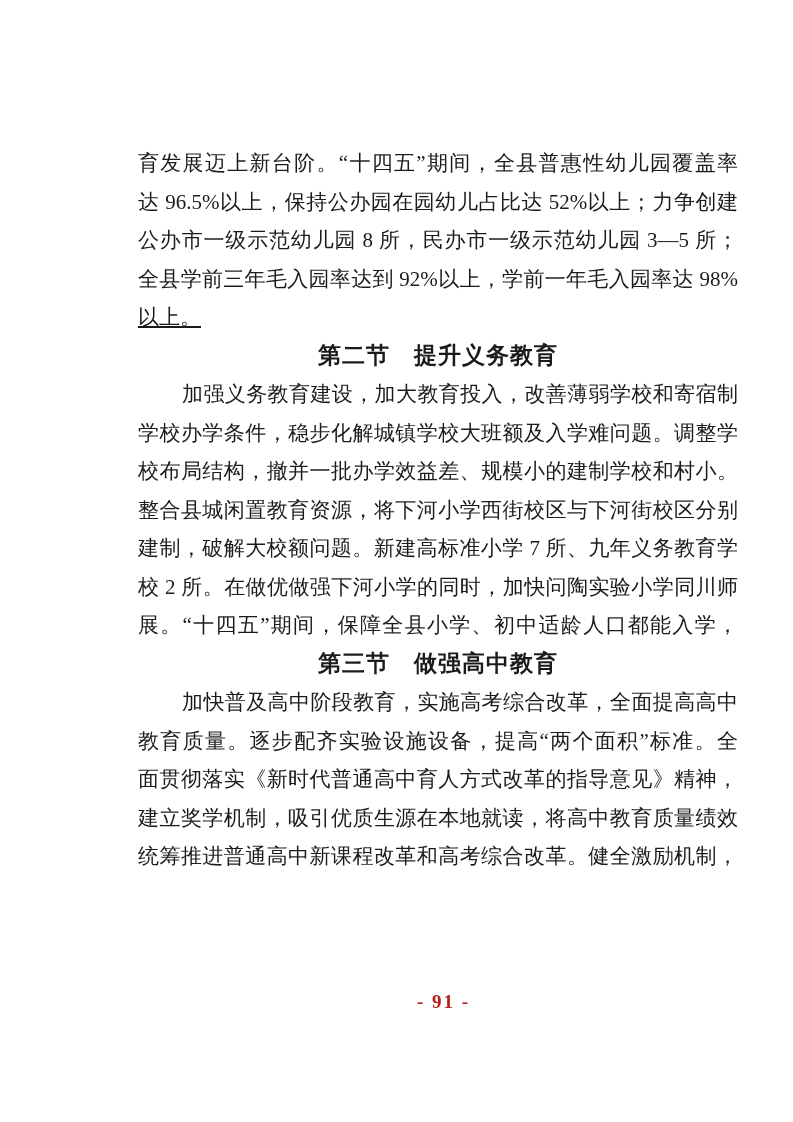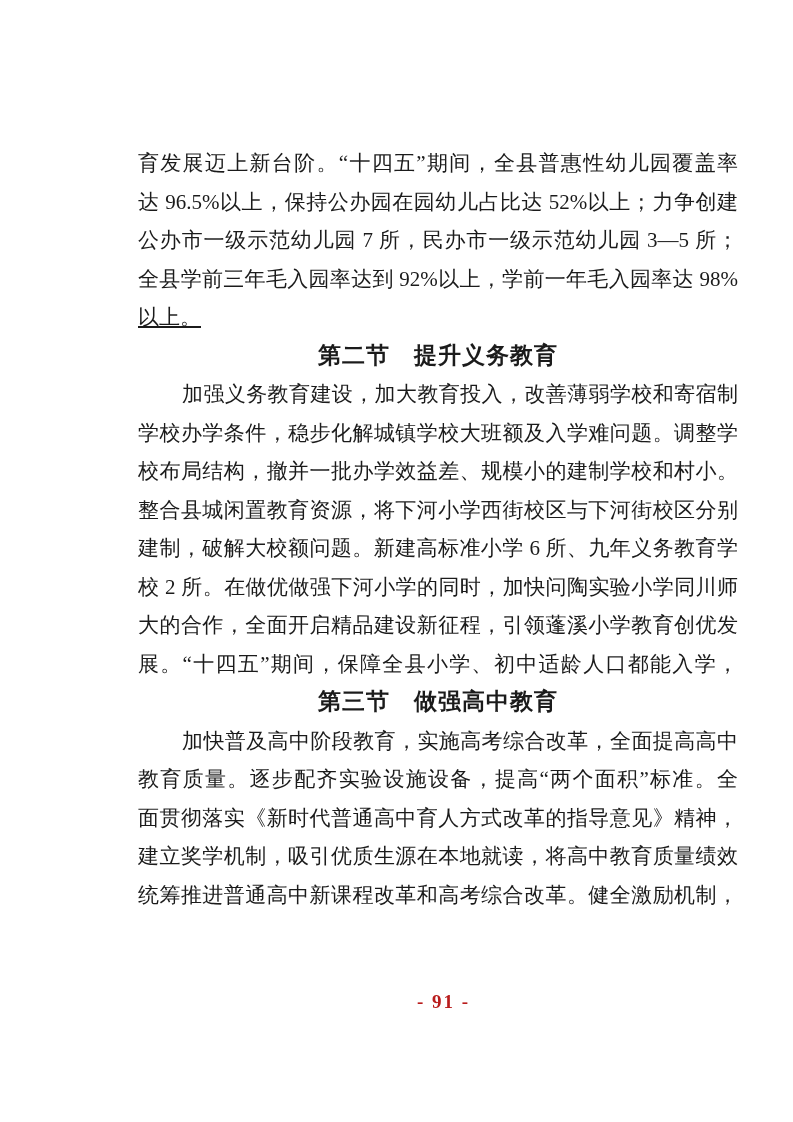"公办市一级示范幼儿园 7 所，民办市一级示范幼儿园 3—5 所；" div.line { text: 7 -> 8 }
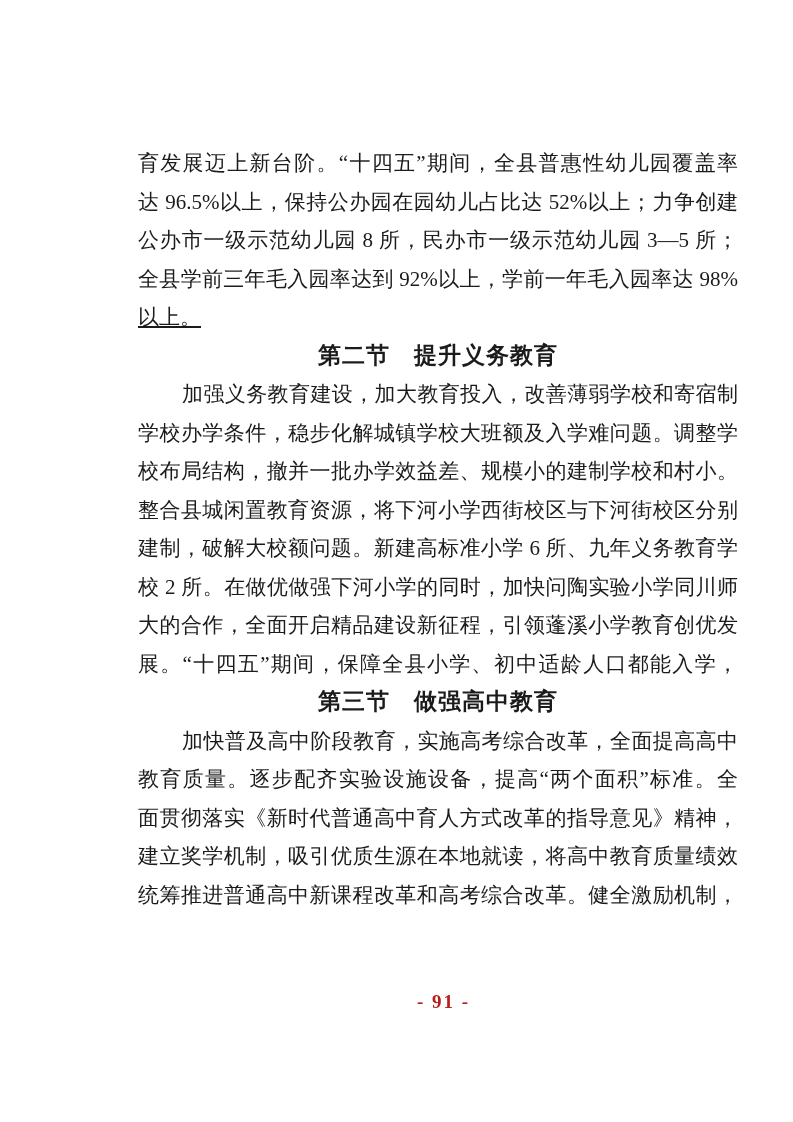"建制，破解大校额问题。新建高标准小学 6 所、九年义务教育学" div.line { text: 6 -> 7 }
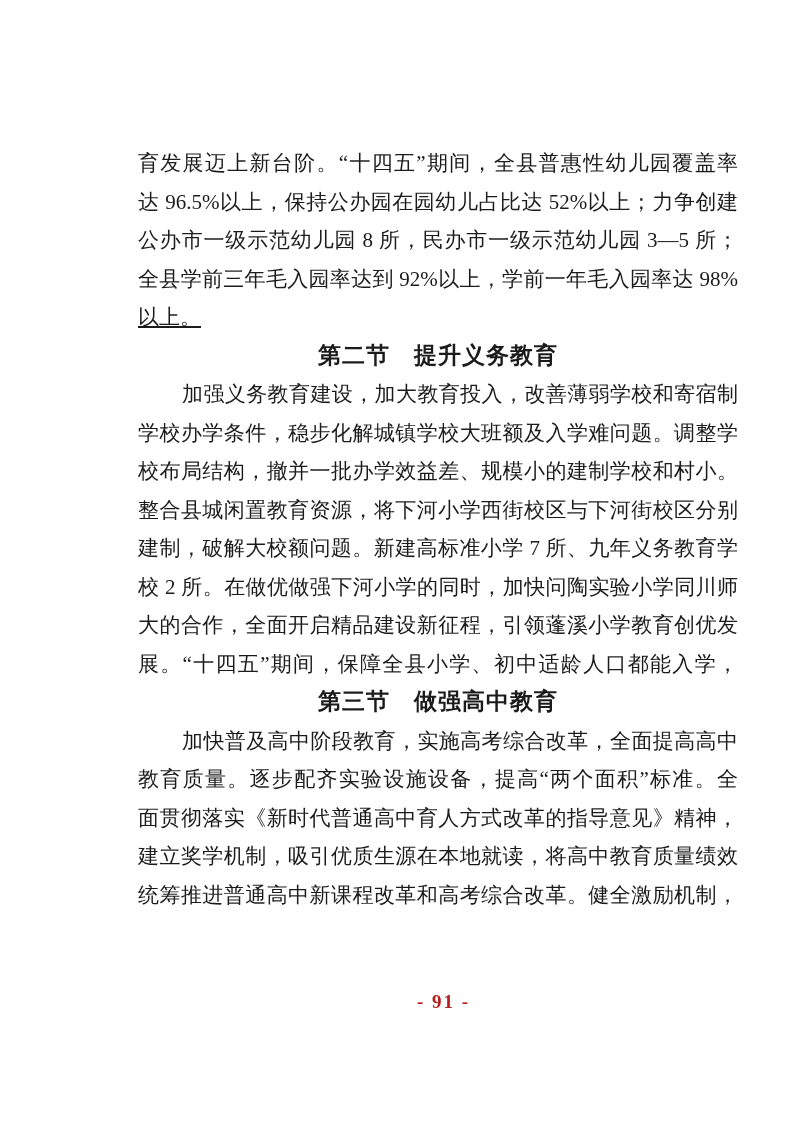"大的合作，全面开启精品建设新征程，引领蓬溪小学教育创优发" div.line { html: <div>大的合作，全面开启精品建设新征程，引领蓬溪小学教育创优发</div> -> none }
